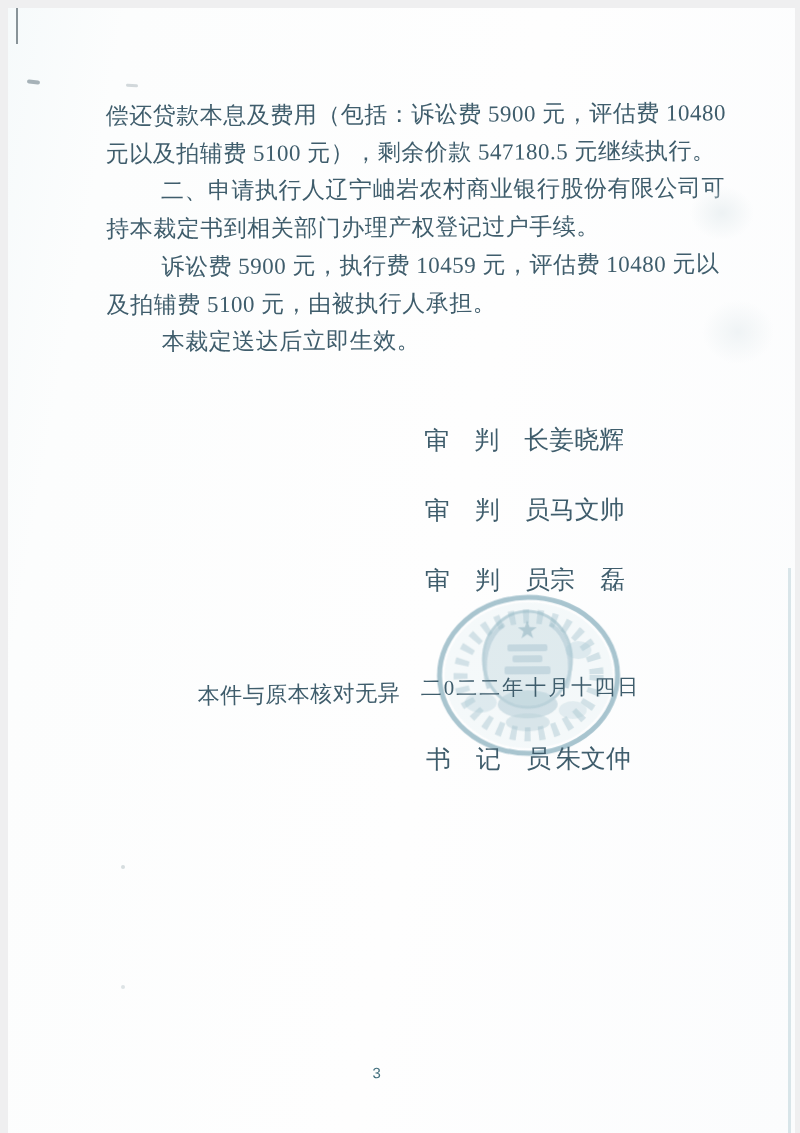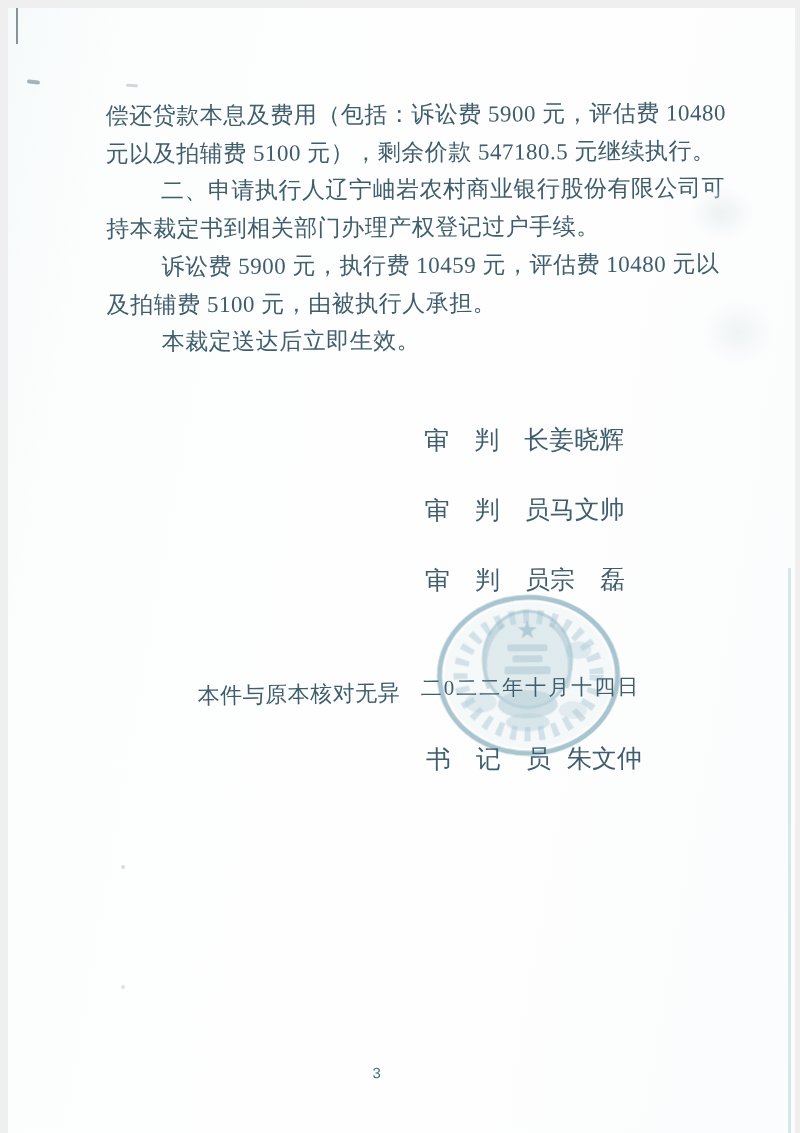"朱文仲" .clerk-row .name { margin-left: 16px -> 5px }
